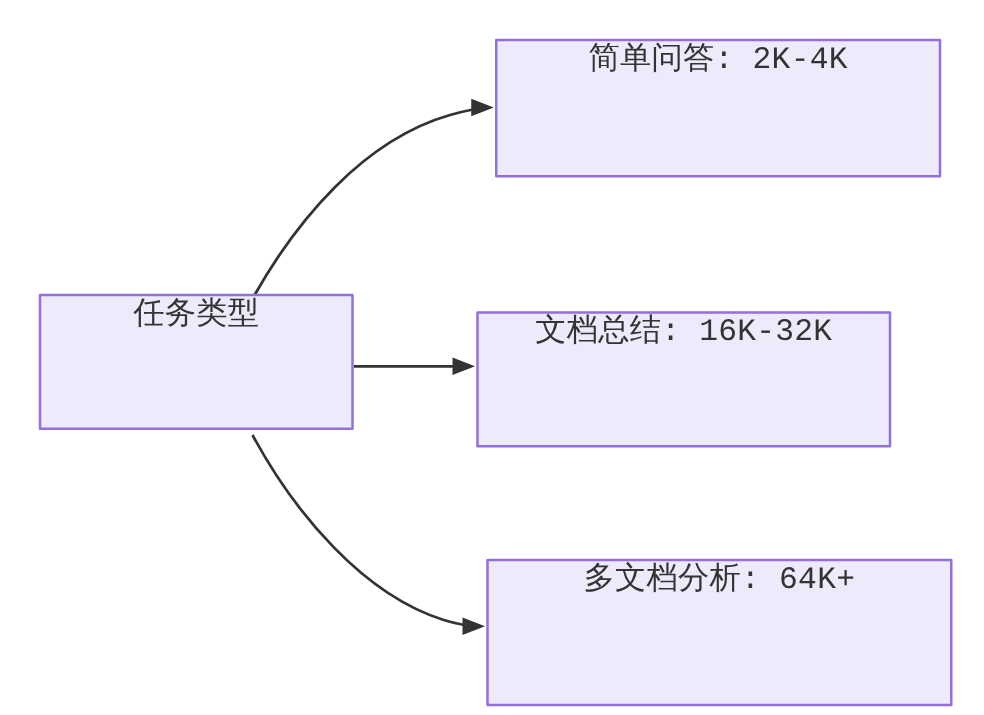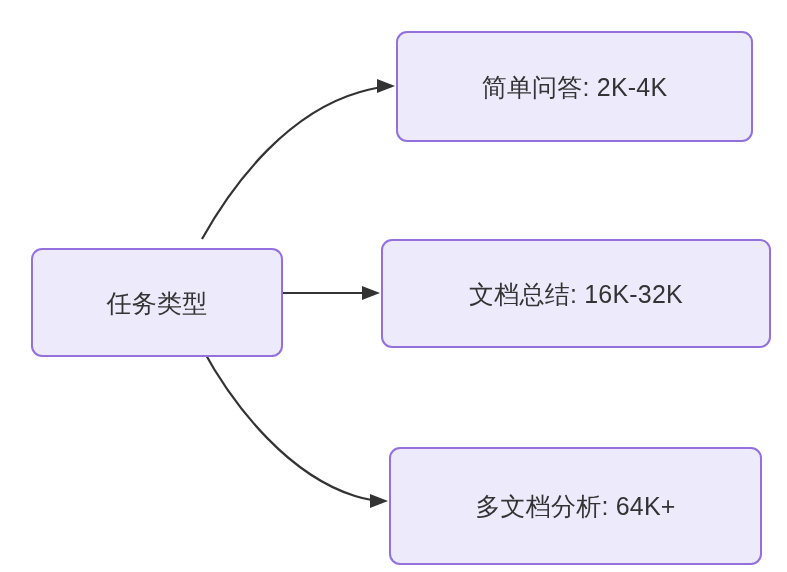"简单问答: 2K-4K" .node { align-items: center -> flex-start; border-radius: 11px -> 1px; font-family: none -> Liberation Mono, monospace }
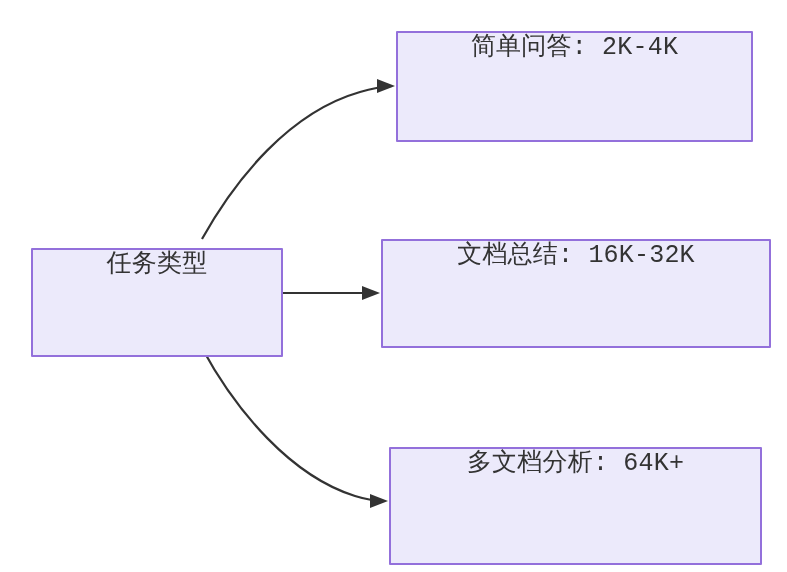"任务类型" #node-source { top: 248px -> 235px }
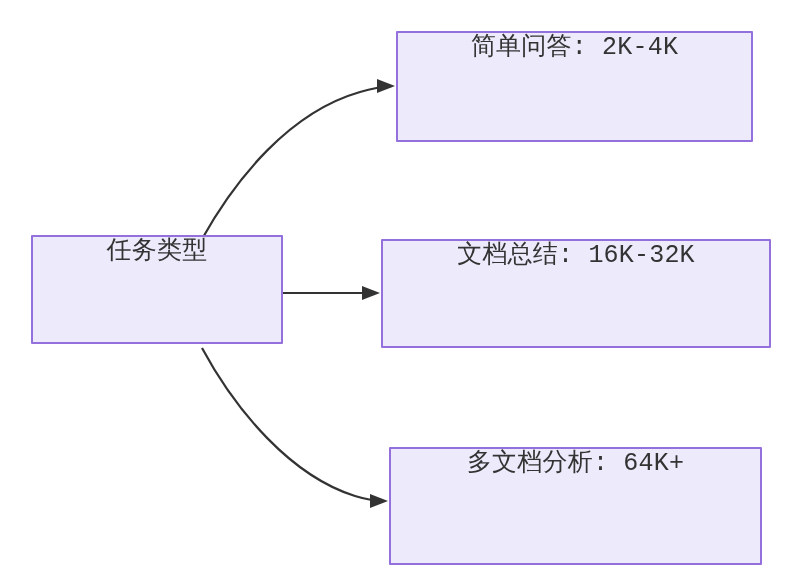"文档总结: 16K-32K" #node-doc-summary { top: 239px -> 249px; width: 390px -> 332px }
